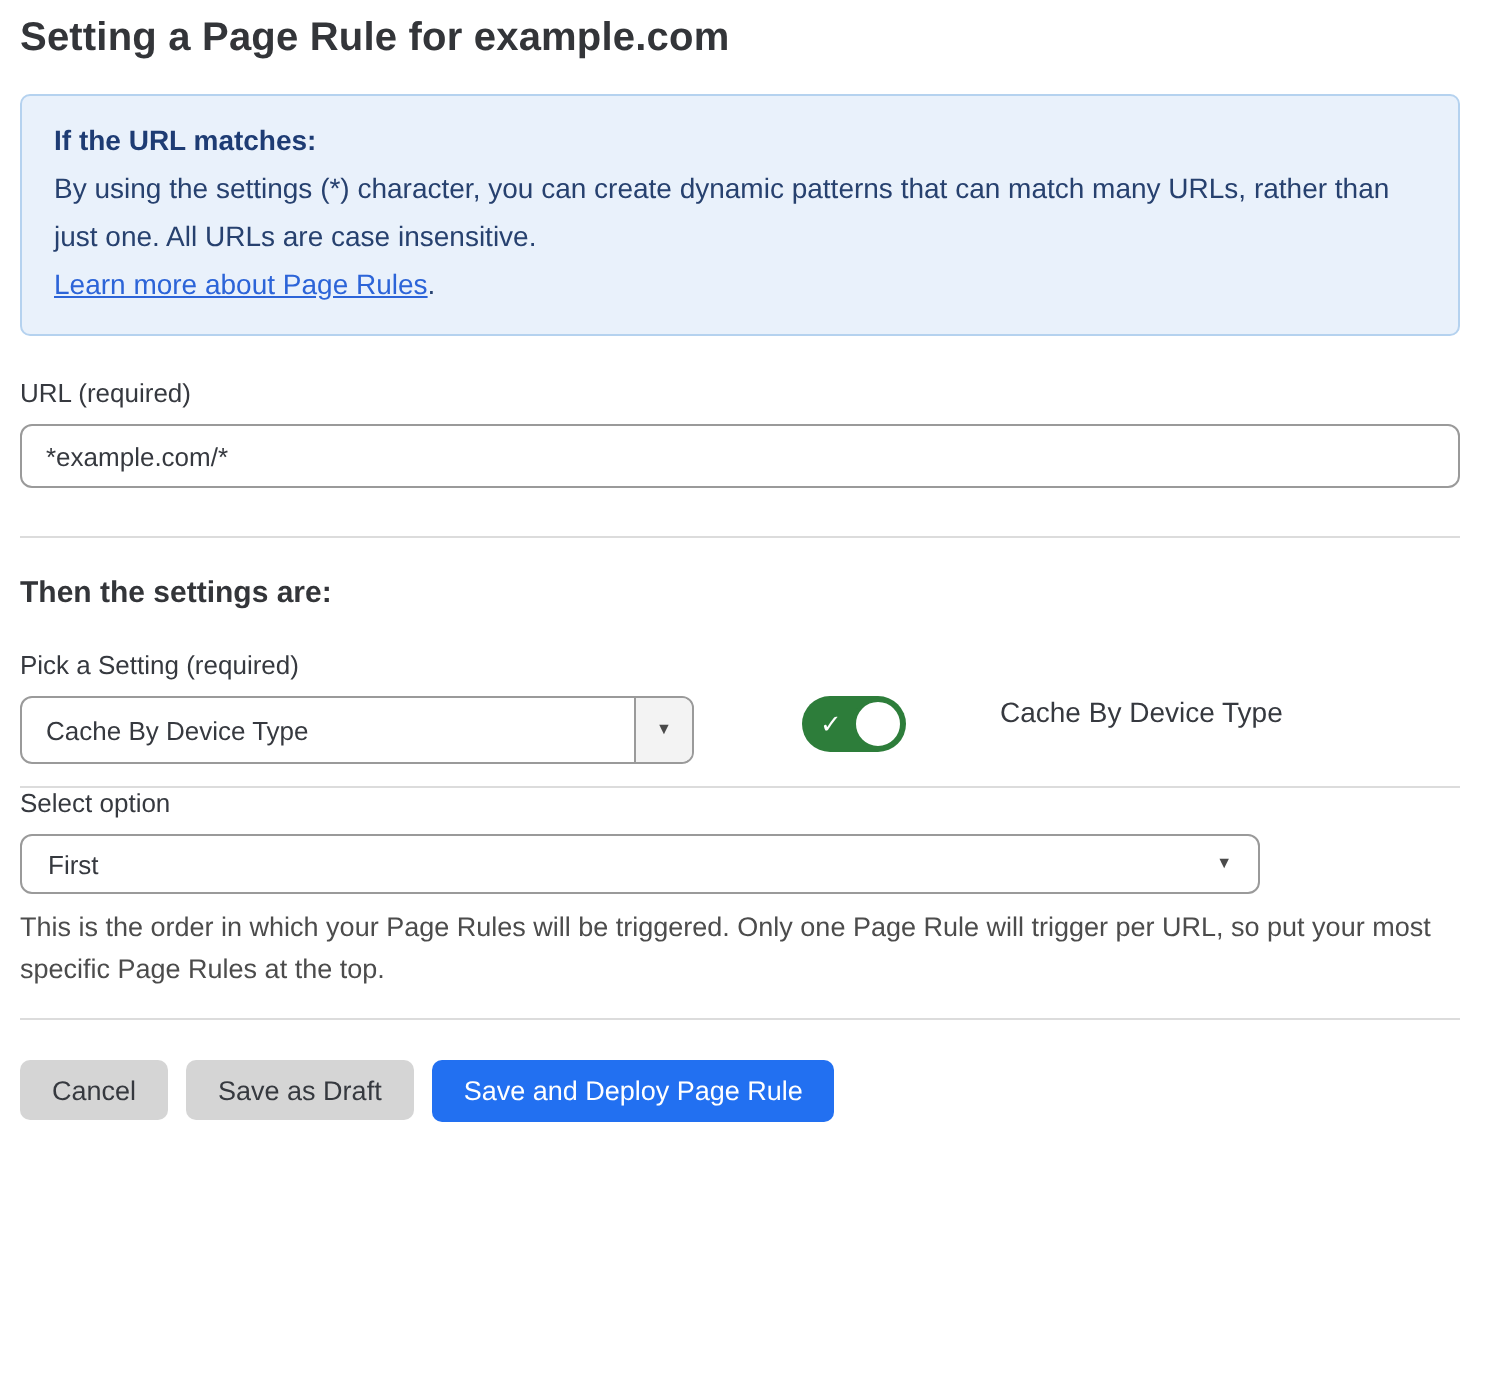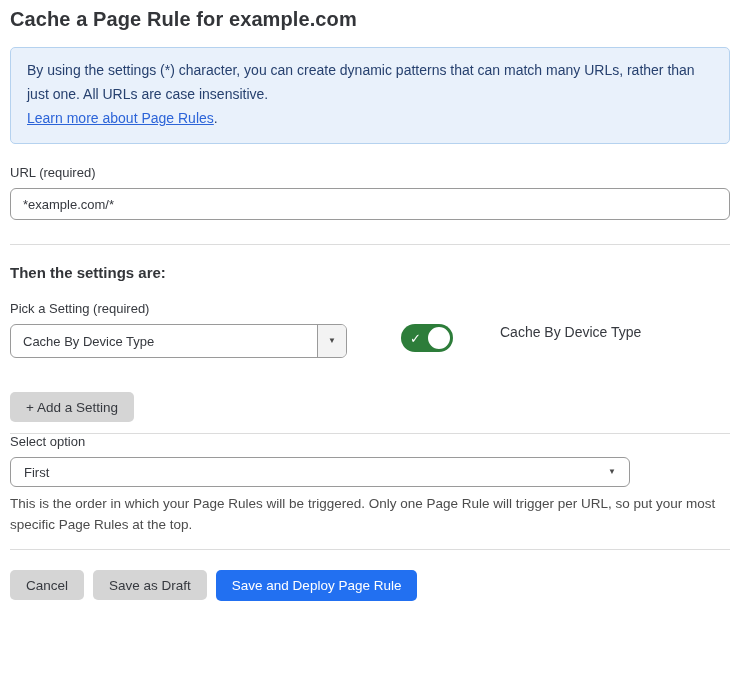"Cache a Page Rule for" h1.page-title { text: Cache -> Setting }
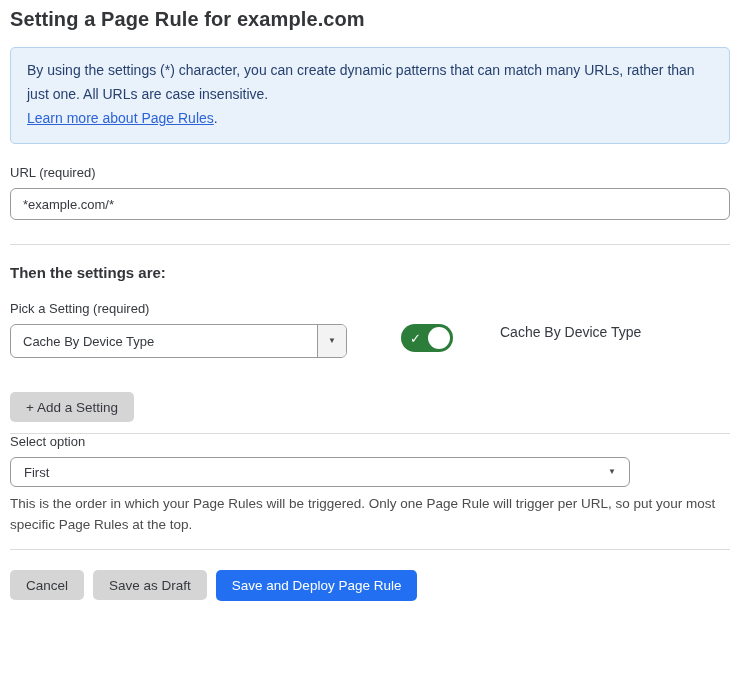"If the URL matches:" div.info-heading { html: none -> <div>If the URL matches:</div> }
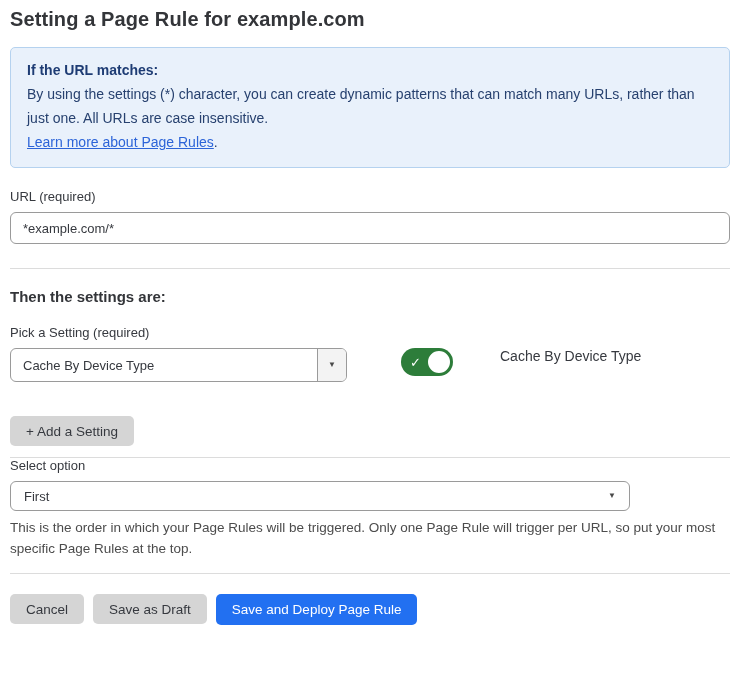"+ Add a Setting" button.btn { html: <button>+ Add a Setting</button> -> none }
